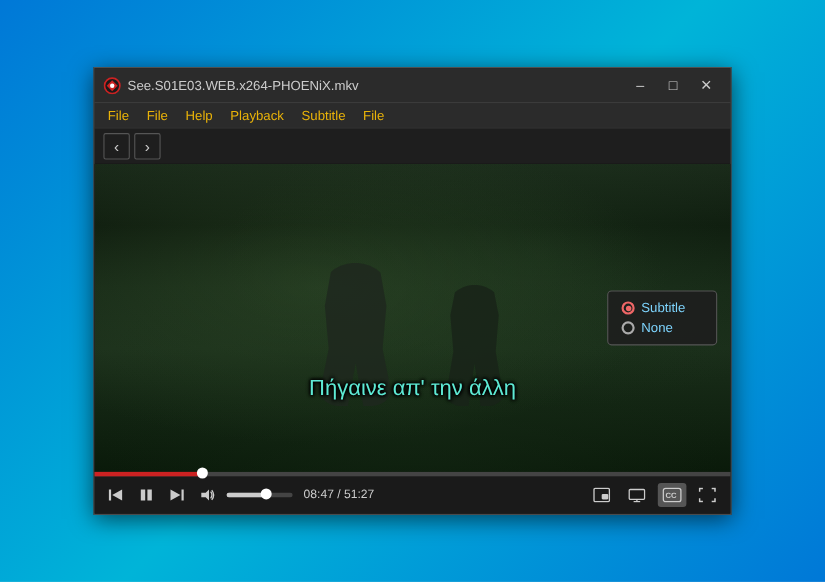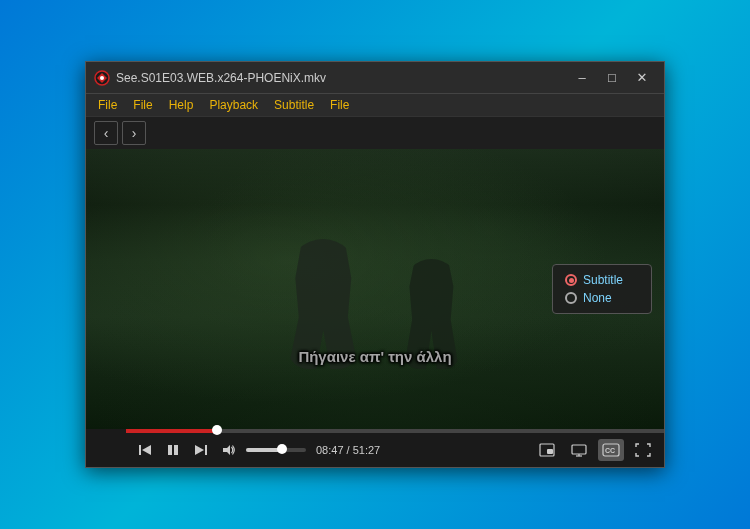"Πήγαινε απ' την άλλη" .subtitle-text { color: #a3a3a3 -> #5eead4; font-size: 15px -> 20px; font-weight: 700 -> 400 }
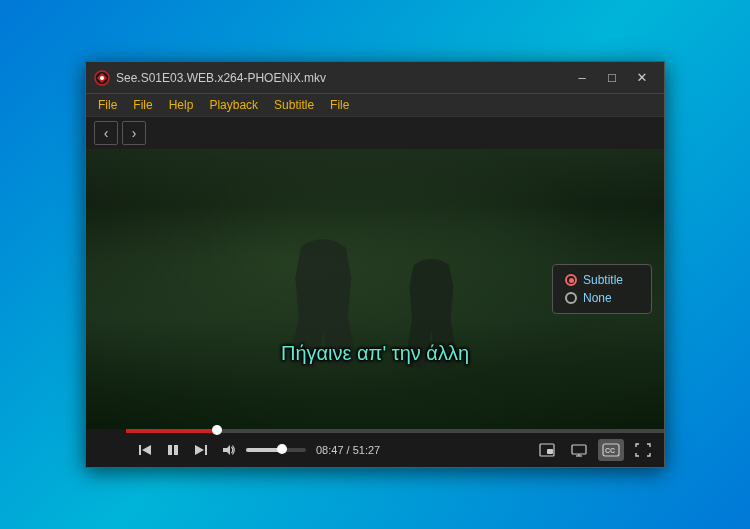"08:47 / 51:27" .controls-bar { margin-left: 40px -> none }
